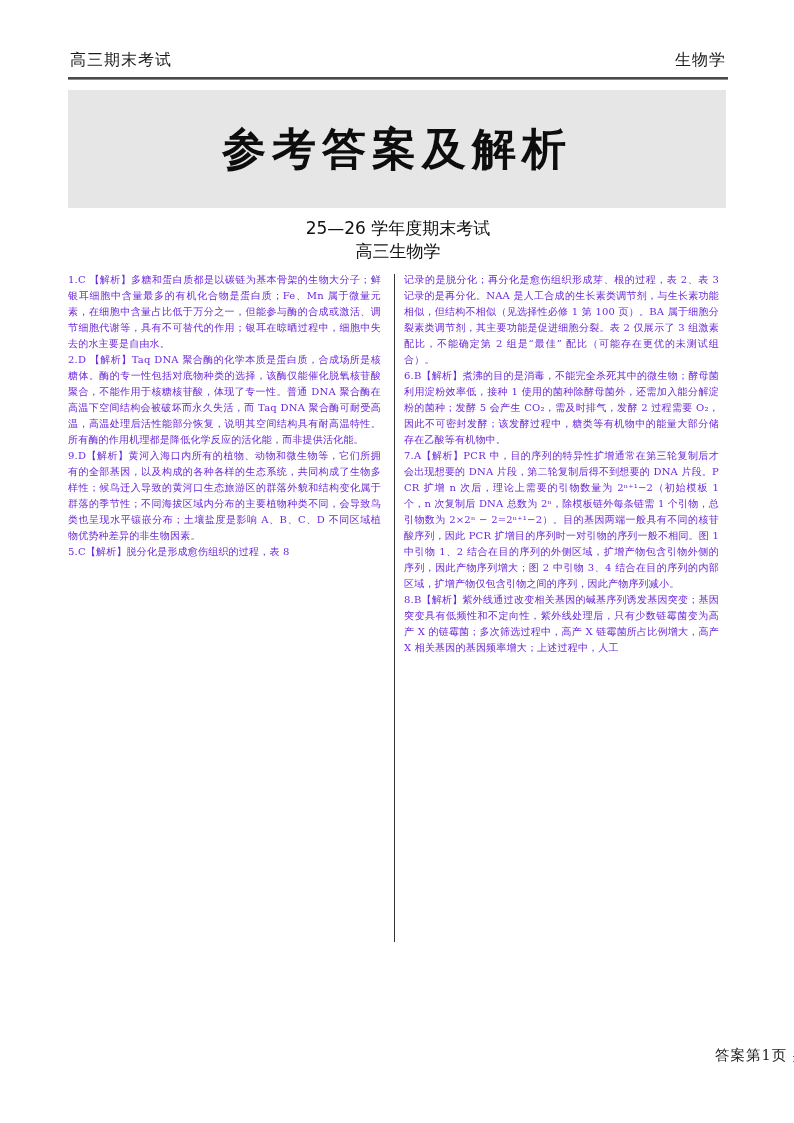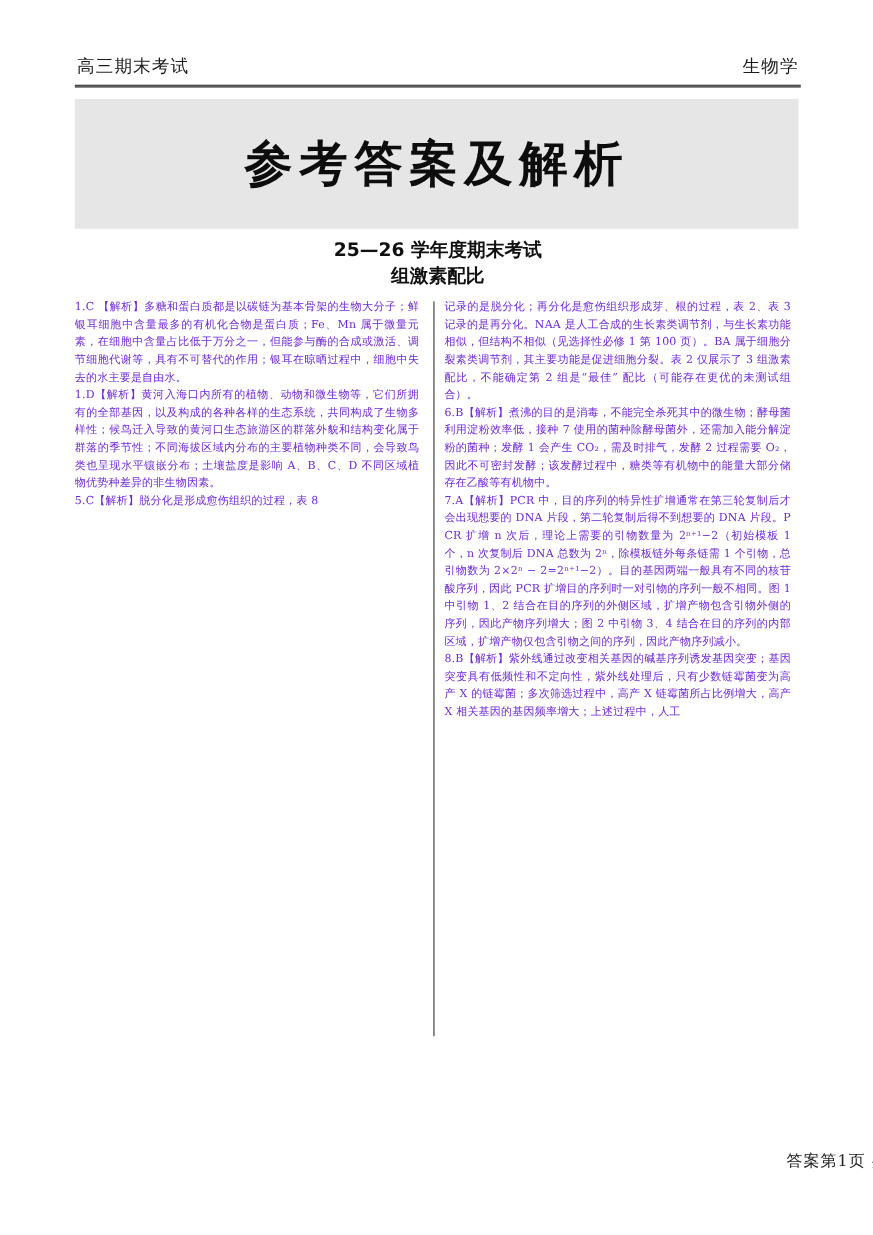"25—26 学年度期末考试" .subtitle { font-weight: bold -> normal }
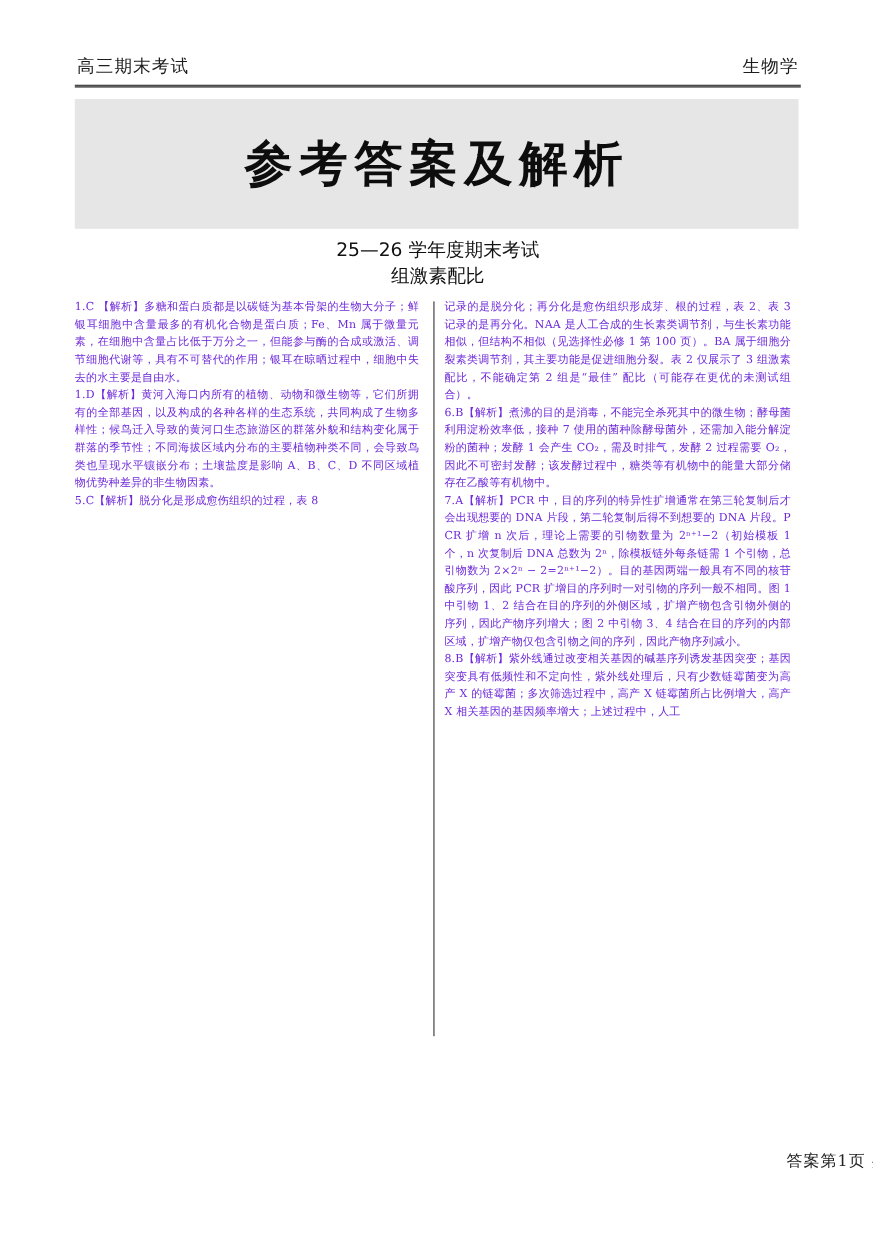"组激素配比" div { text: 组激素配比 -> 高三生物学 }
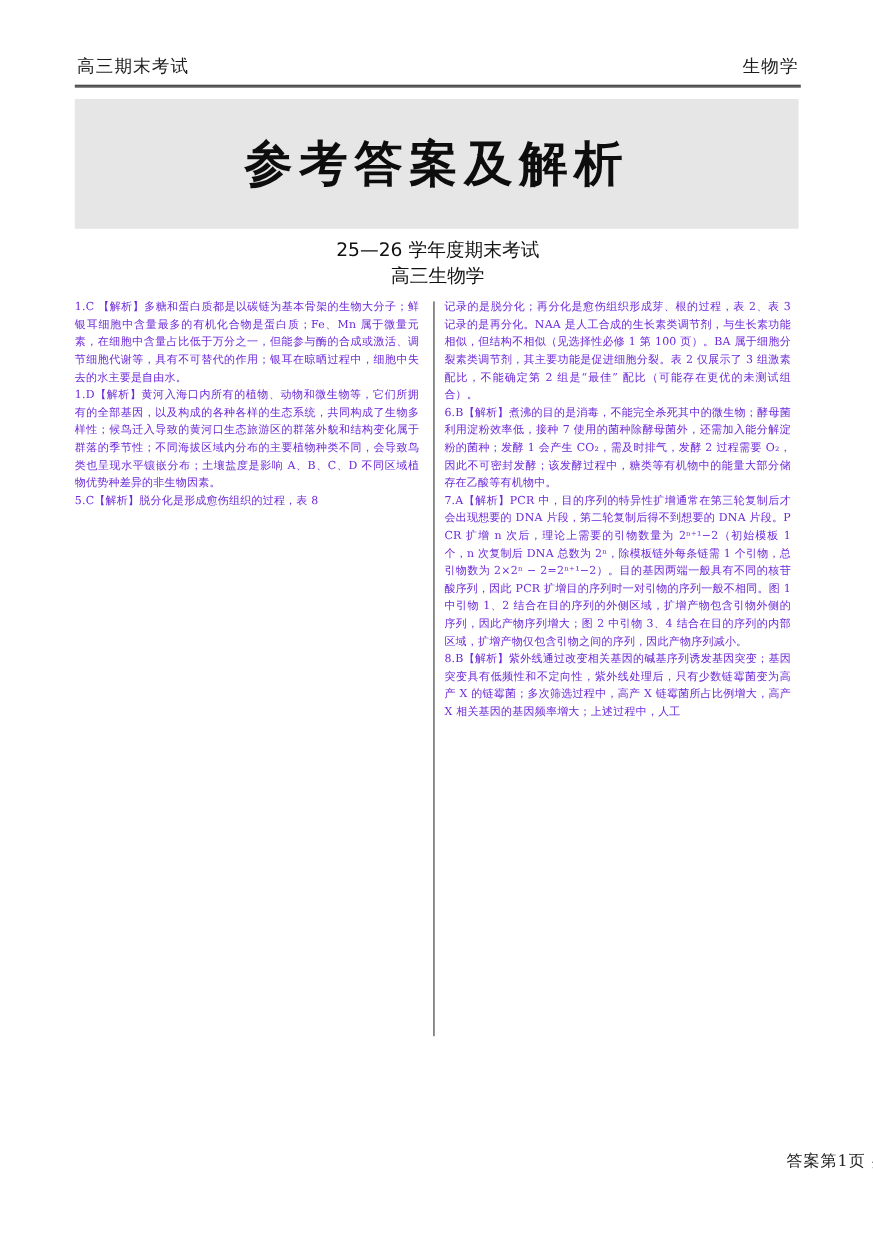"2.D 【解析】Taq DNA" p.ans { html: none -> <p>2.D 【解析】Taq DNA 聚合酶的化学本质是蛋白质，合成场所是核糖体。酶的专一性包括对底物种类的选择，该酶仅能催化脱氧核苷酸聚合，不能作用于核糖核苷酸，体现了专一性。普通 DNA 聚合酶在高温下空间结构会被破坏而永久失活，而 Taq DNA 聚合酶可耐受高温，高温处理后活性能部分恢复，说明其空间结构具有耐高温特性。所有酶的作用机理都是降低化学反应的活化能，而非提供活化能。</p> }
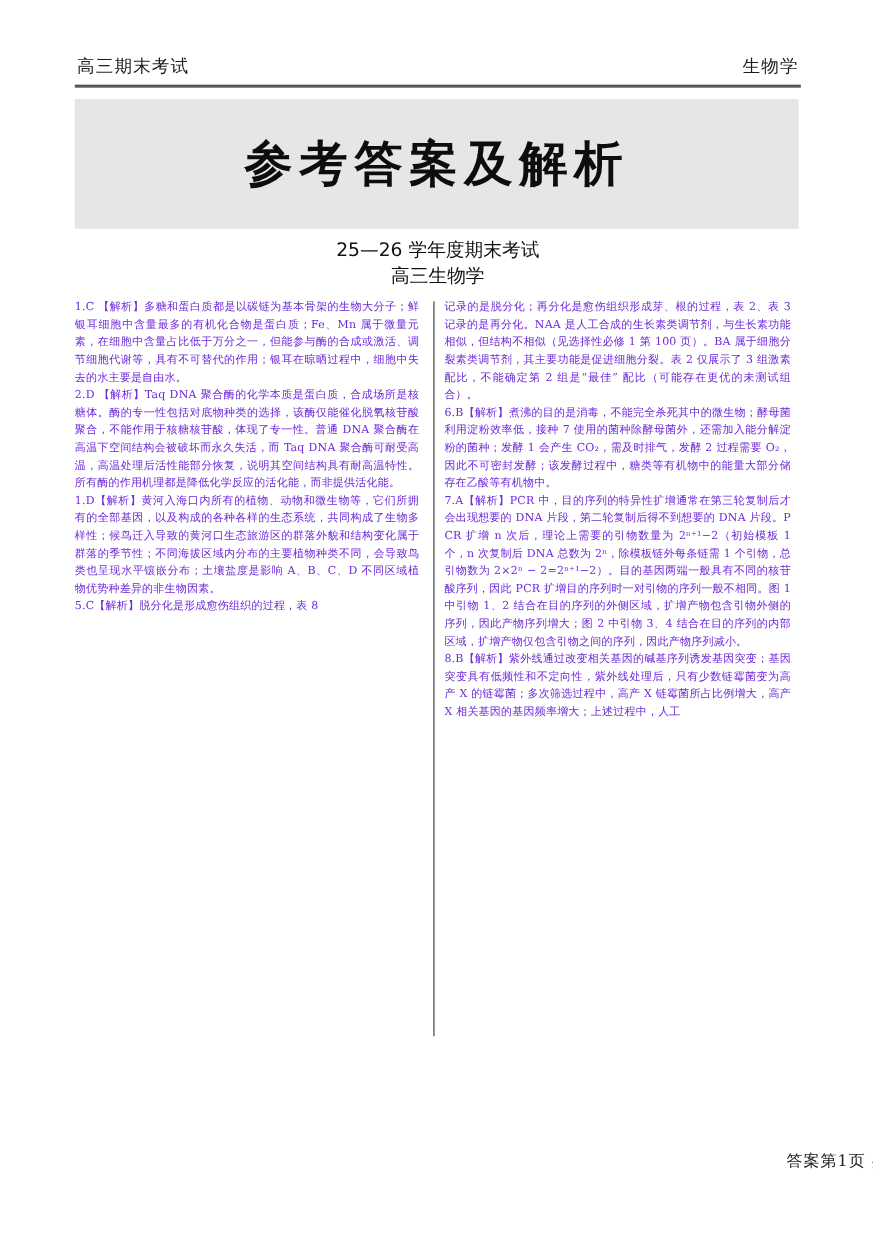"6.B【解析】煮沸的目的是消毒，不能完全杀死其中的微生物；酵母菌利用淀粉效率低，" p.ans { text: 7 使用的菌种除酵母菌外，还需加入能分解淀粉的菌种；发酵 1 -> 1 使用的菌种除酵母菌外，还需加入能分解淀粉的菌种；发酵 5 }
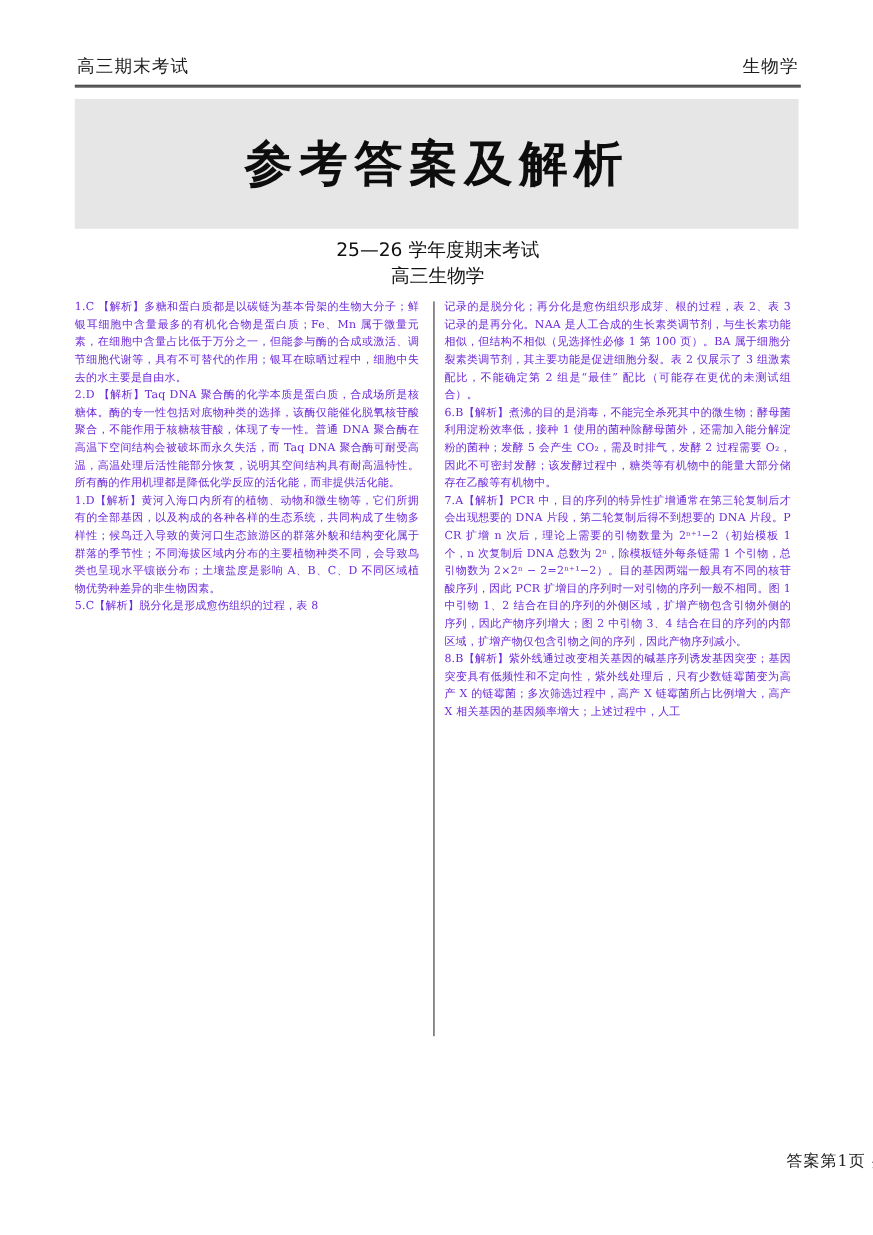"1.D【解析】黄河入海口内所有的植物、动物和微生物等，它们所拥有的全部基因，以及" p.ans { text: 1.D -> 9.D }
